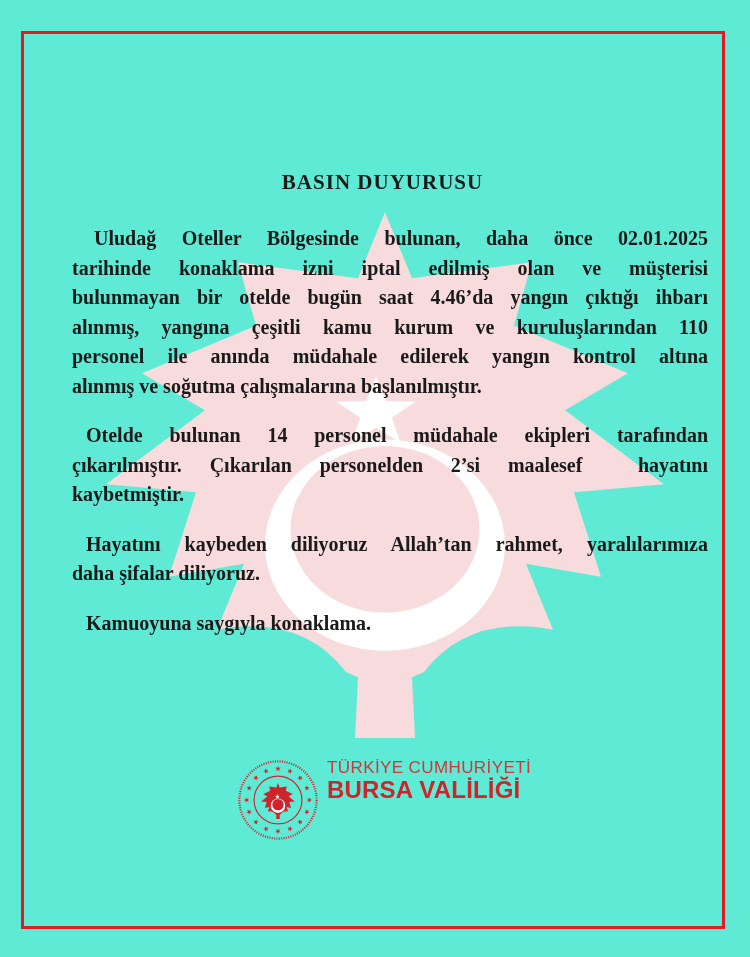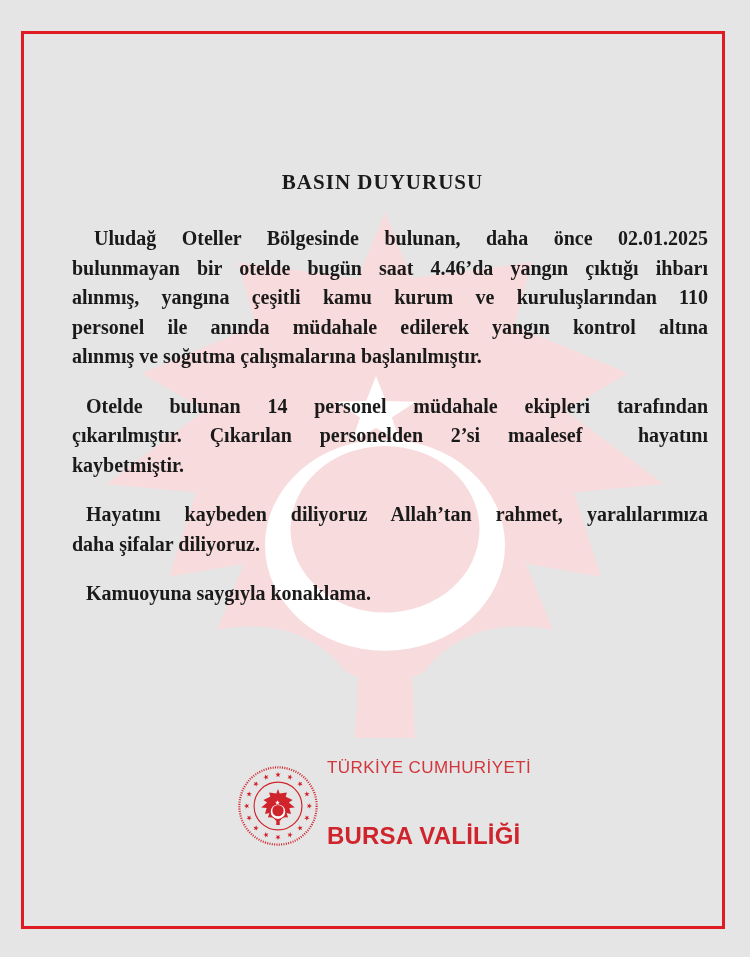"BASIN DUYURUSU" div.page { background: #e5e5e5 -> #5eead4 }
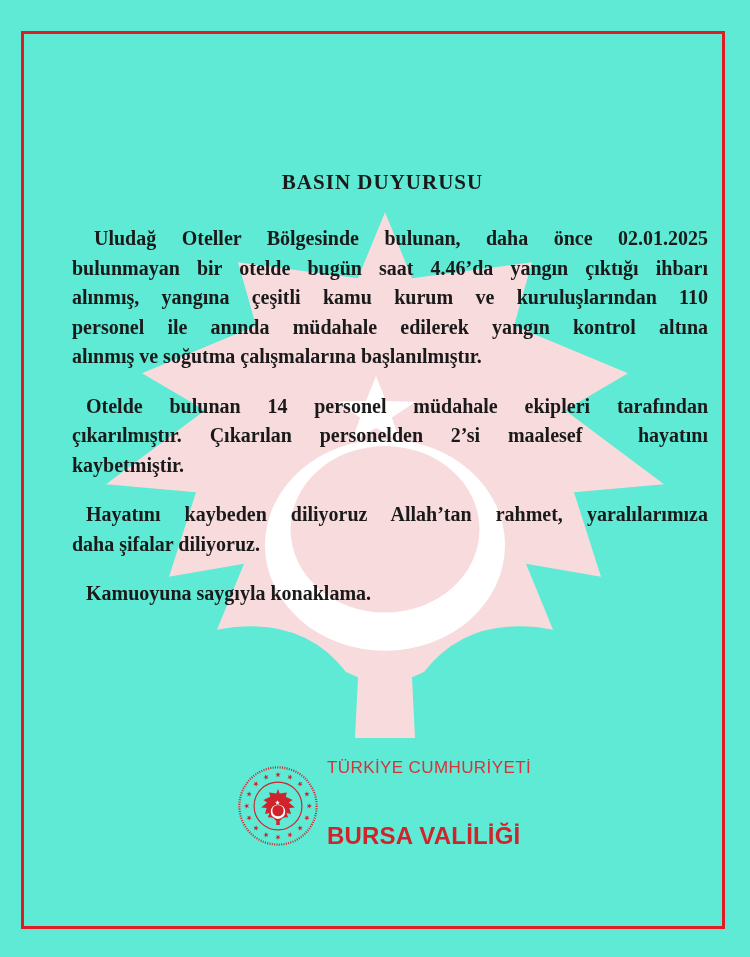"tarihinde konaklama izni iptal edilmiş" div.pline { html: none -> <div>tarihinde konaklama izni iptal edilmiş olan ve müşterisi</div> }
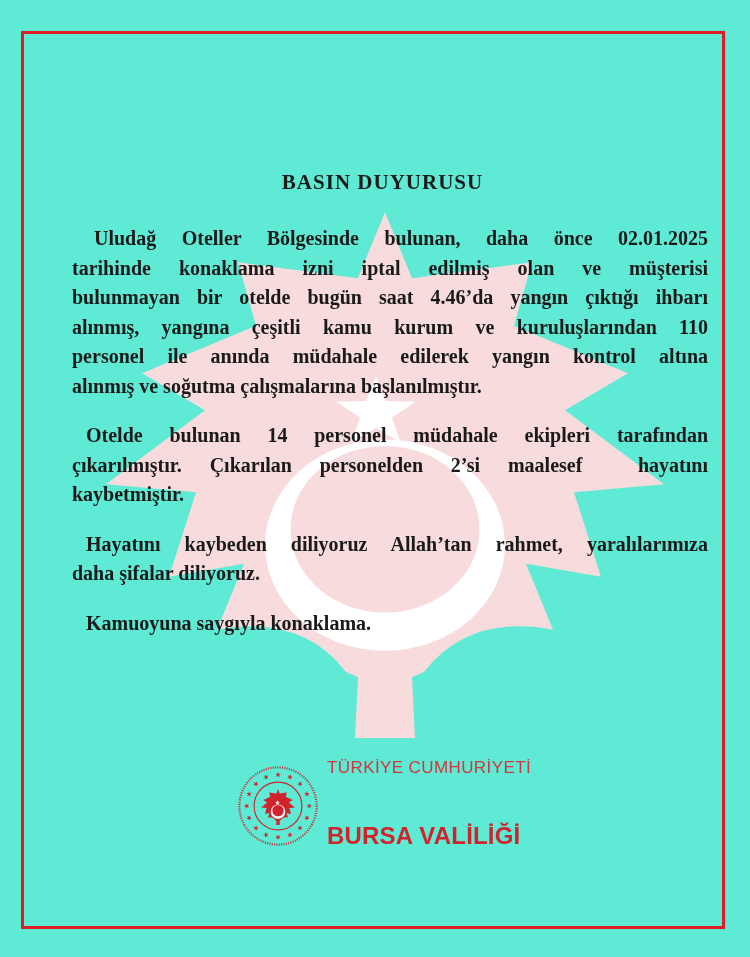"TÜRKİYE CUMHURİYETİ" .footer { align-items: flex-end -> flex-start }
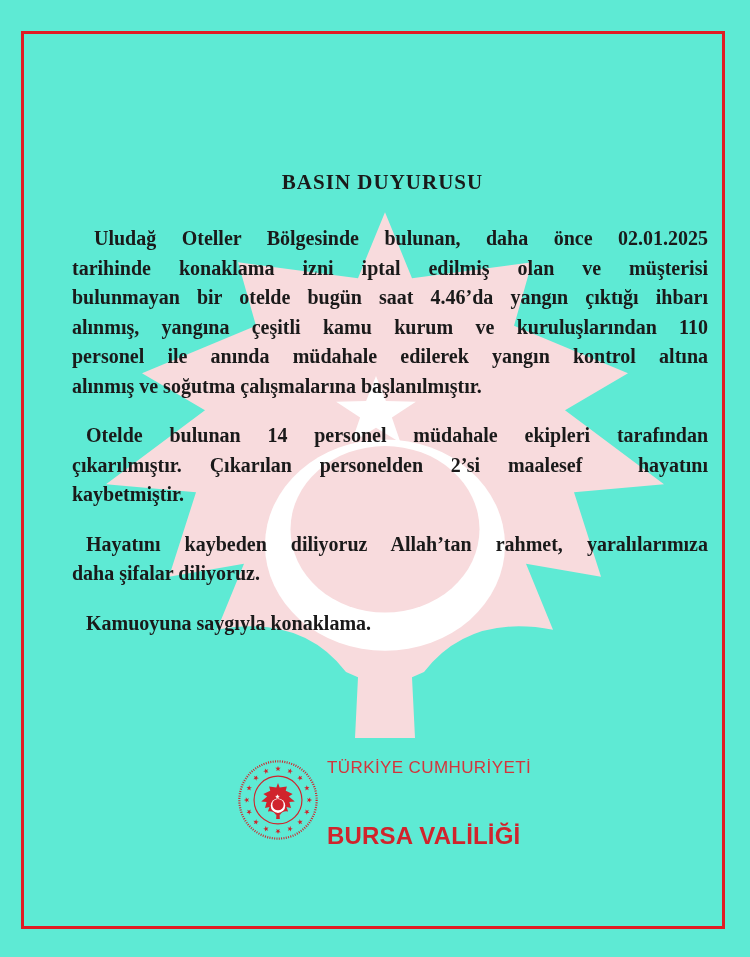"BURSA VALİLİĞİ" div.org2 { margin-top: 46px -> none }
